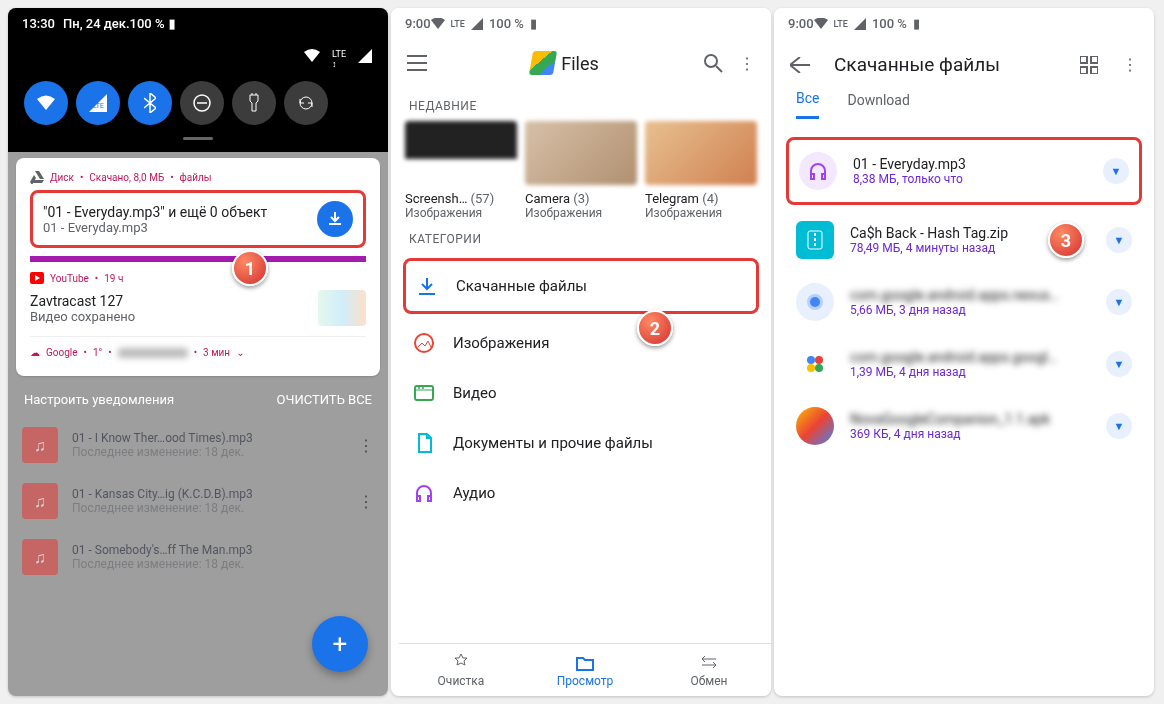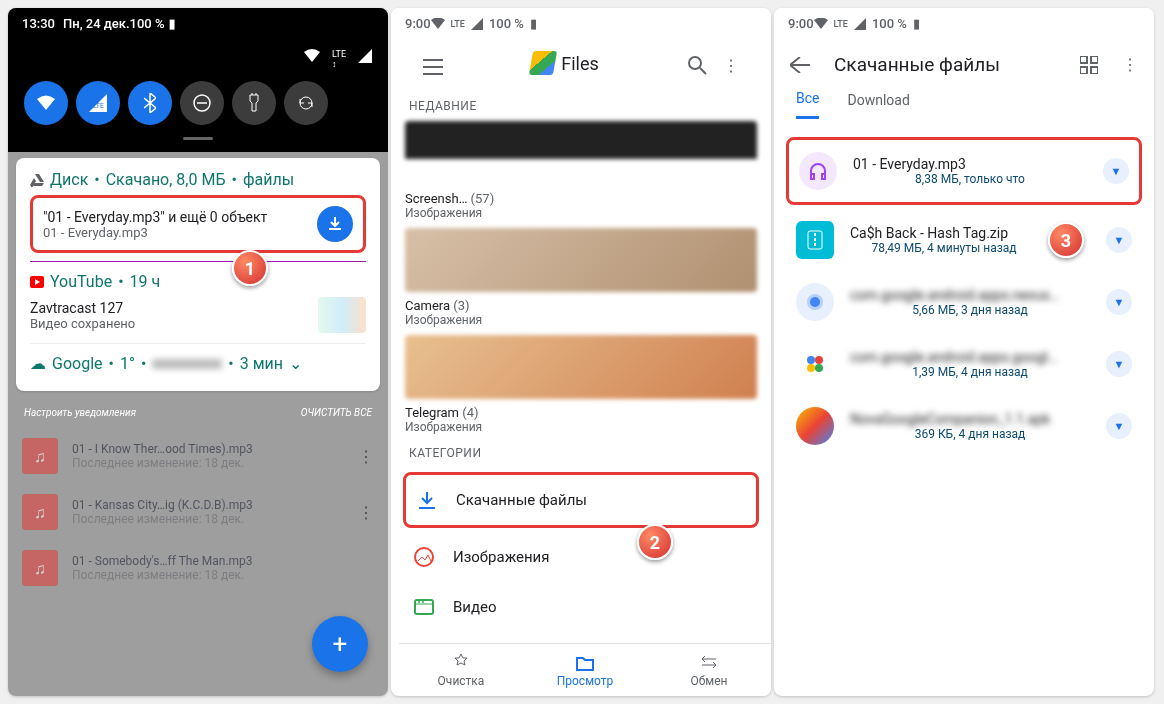"Files" .toolbar { align-items: flex-end -> center; padding: 12px 32px -> 12px 16px }
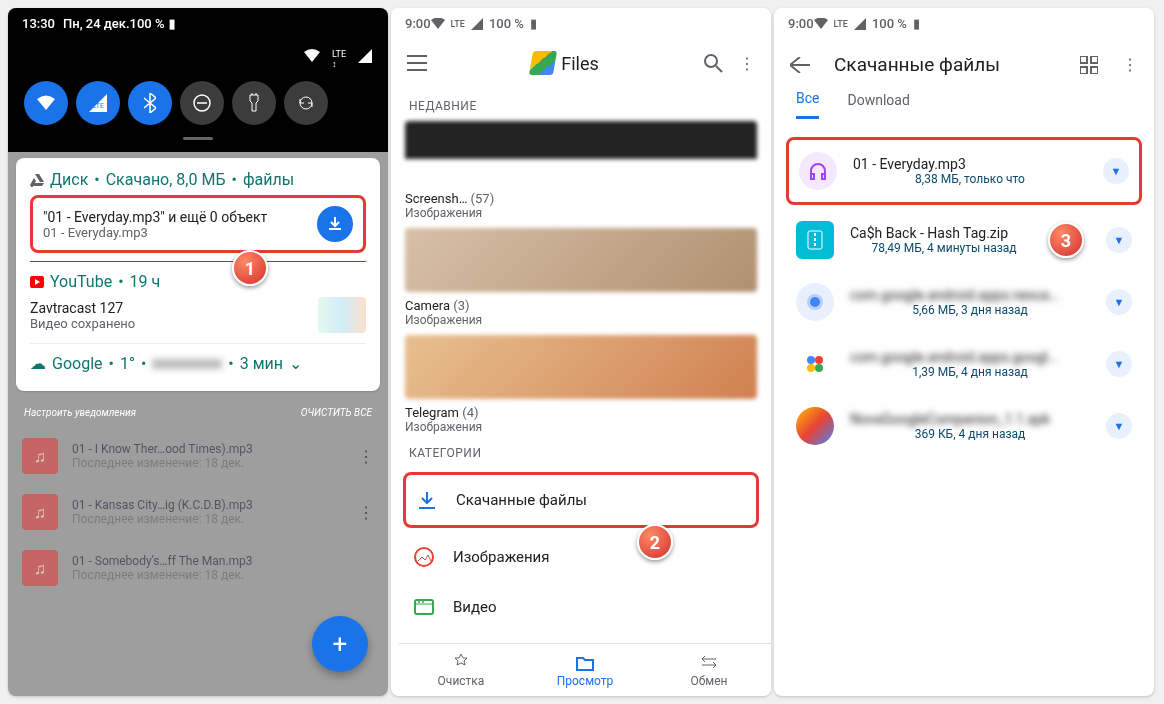"Диск" .notif-header { color: #0f766e -> #be185d; font-size: 16px -> 10px }
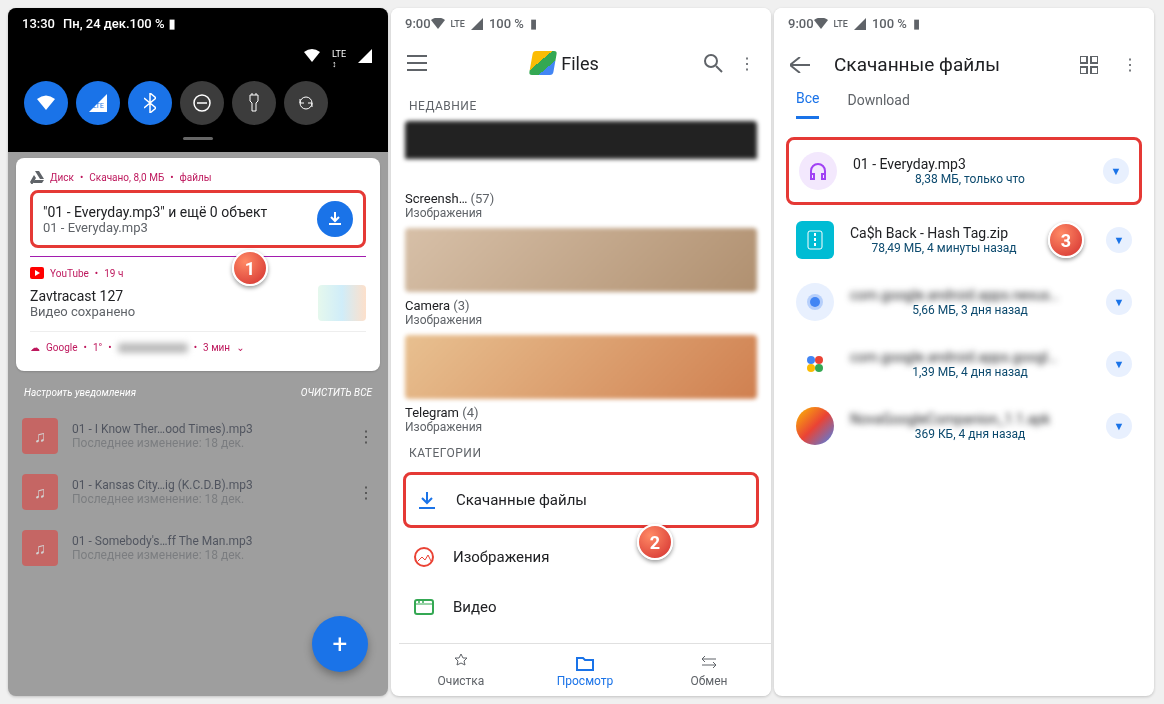"8,38 МБ, только что" .file-meta { color: #0c4a6e -> #6d28d9; text-align: center -> none }
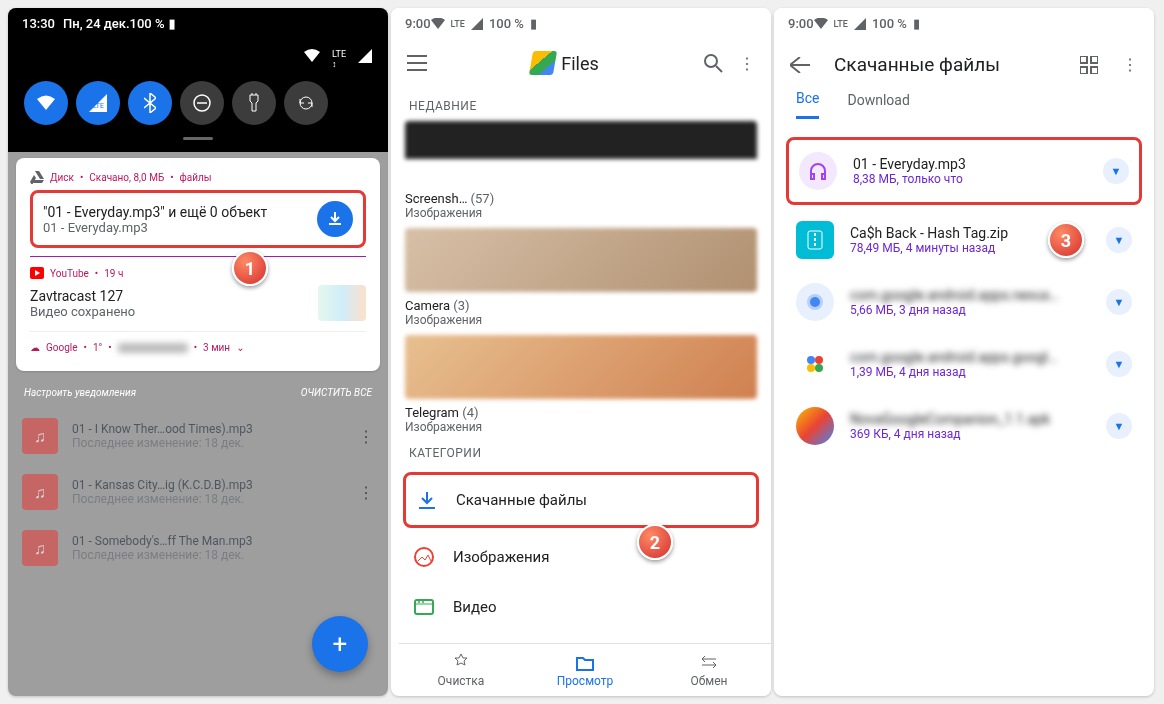"Screensh… (57)" .recent-row { flex-direction: column -> none }
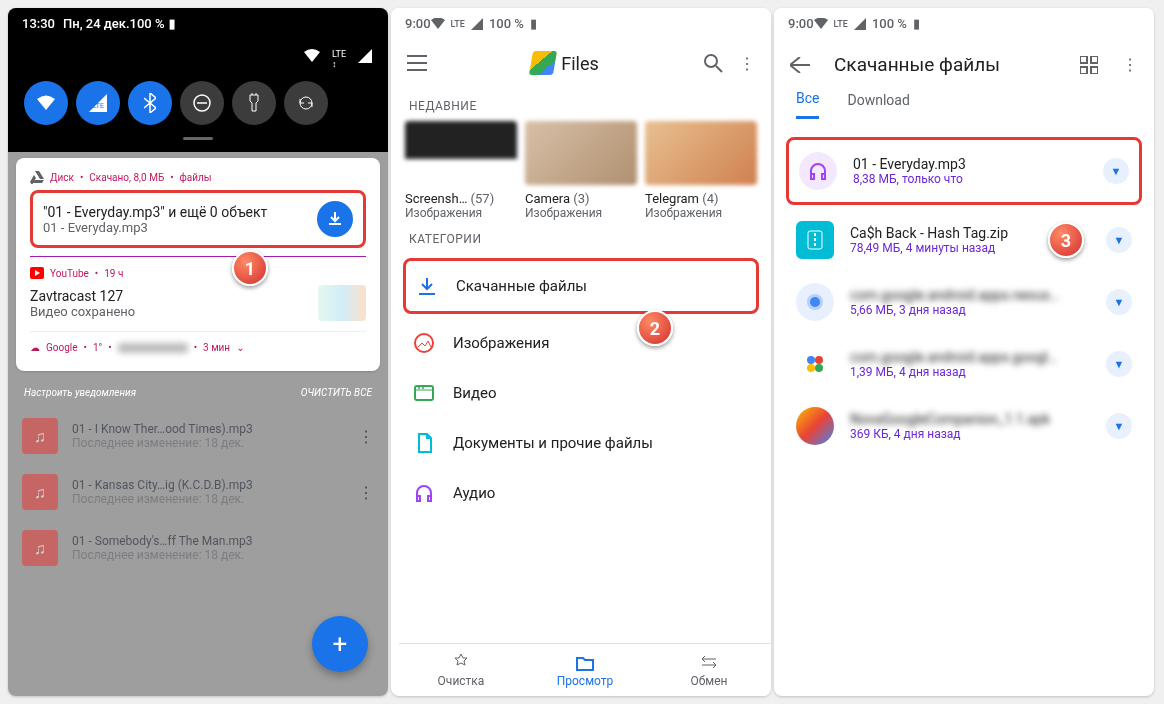"YouTube" div { border-top: 1px solid #a21caf -> 6px solid #a21caf }
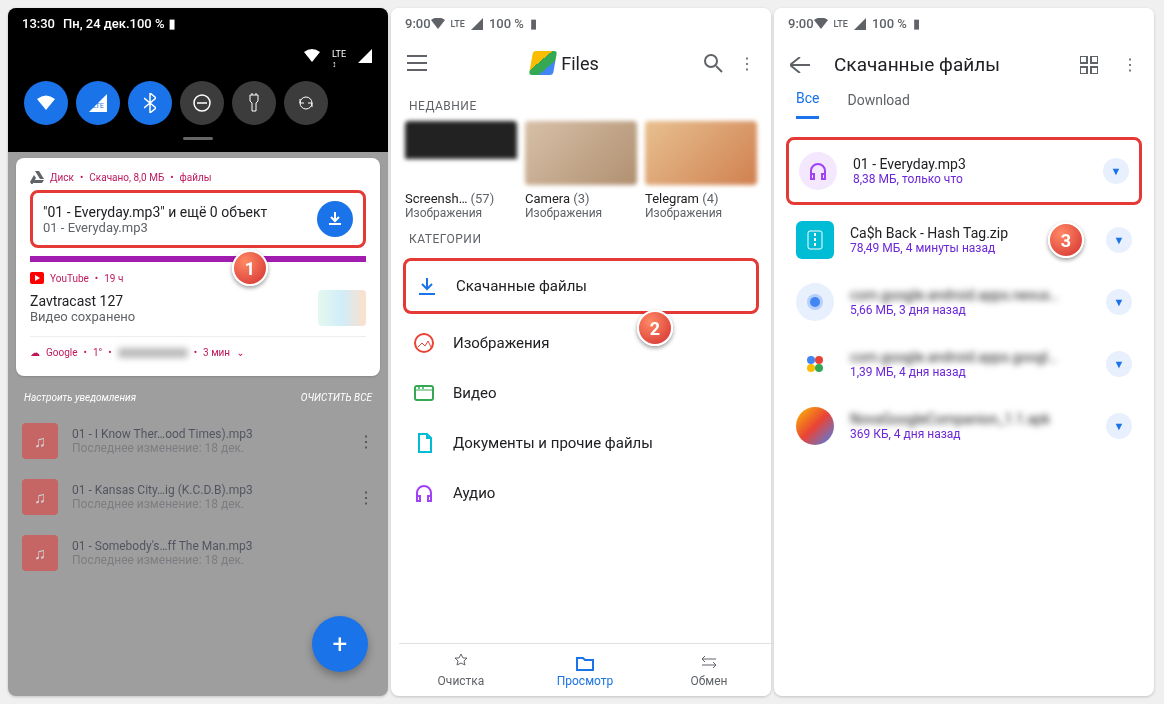"Настроить уведомления" .notif-footer { font-size: 10px -> 13px; font-style: italic -> none }
